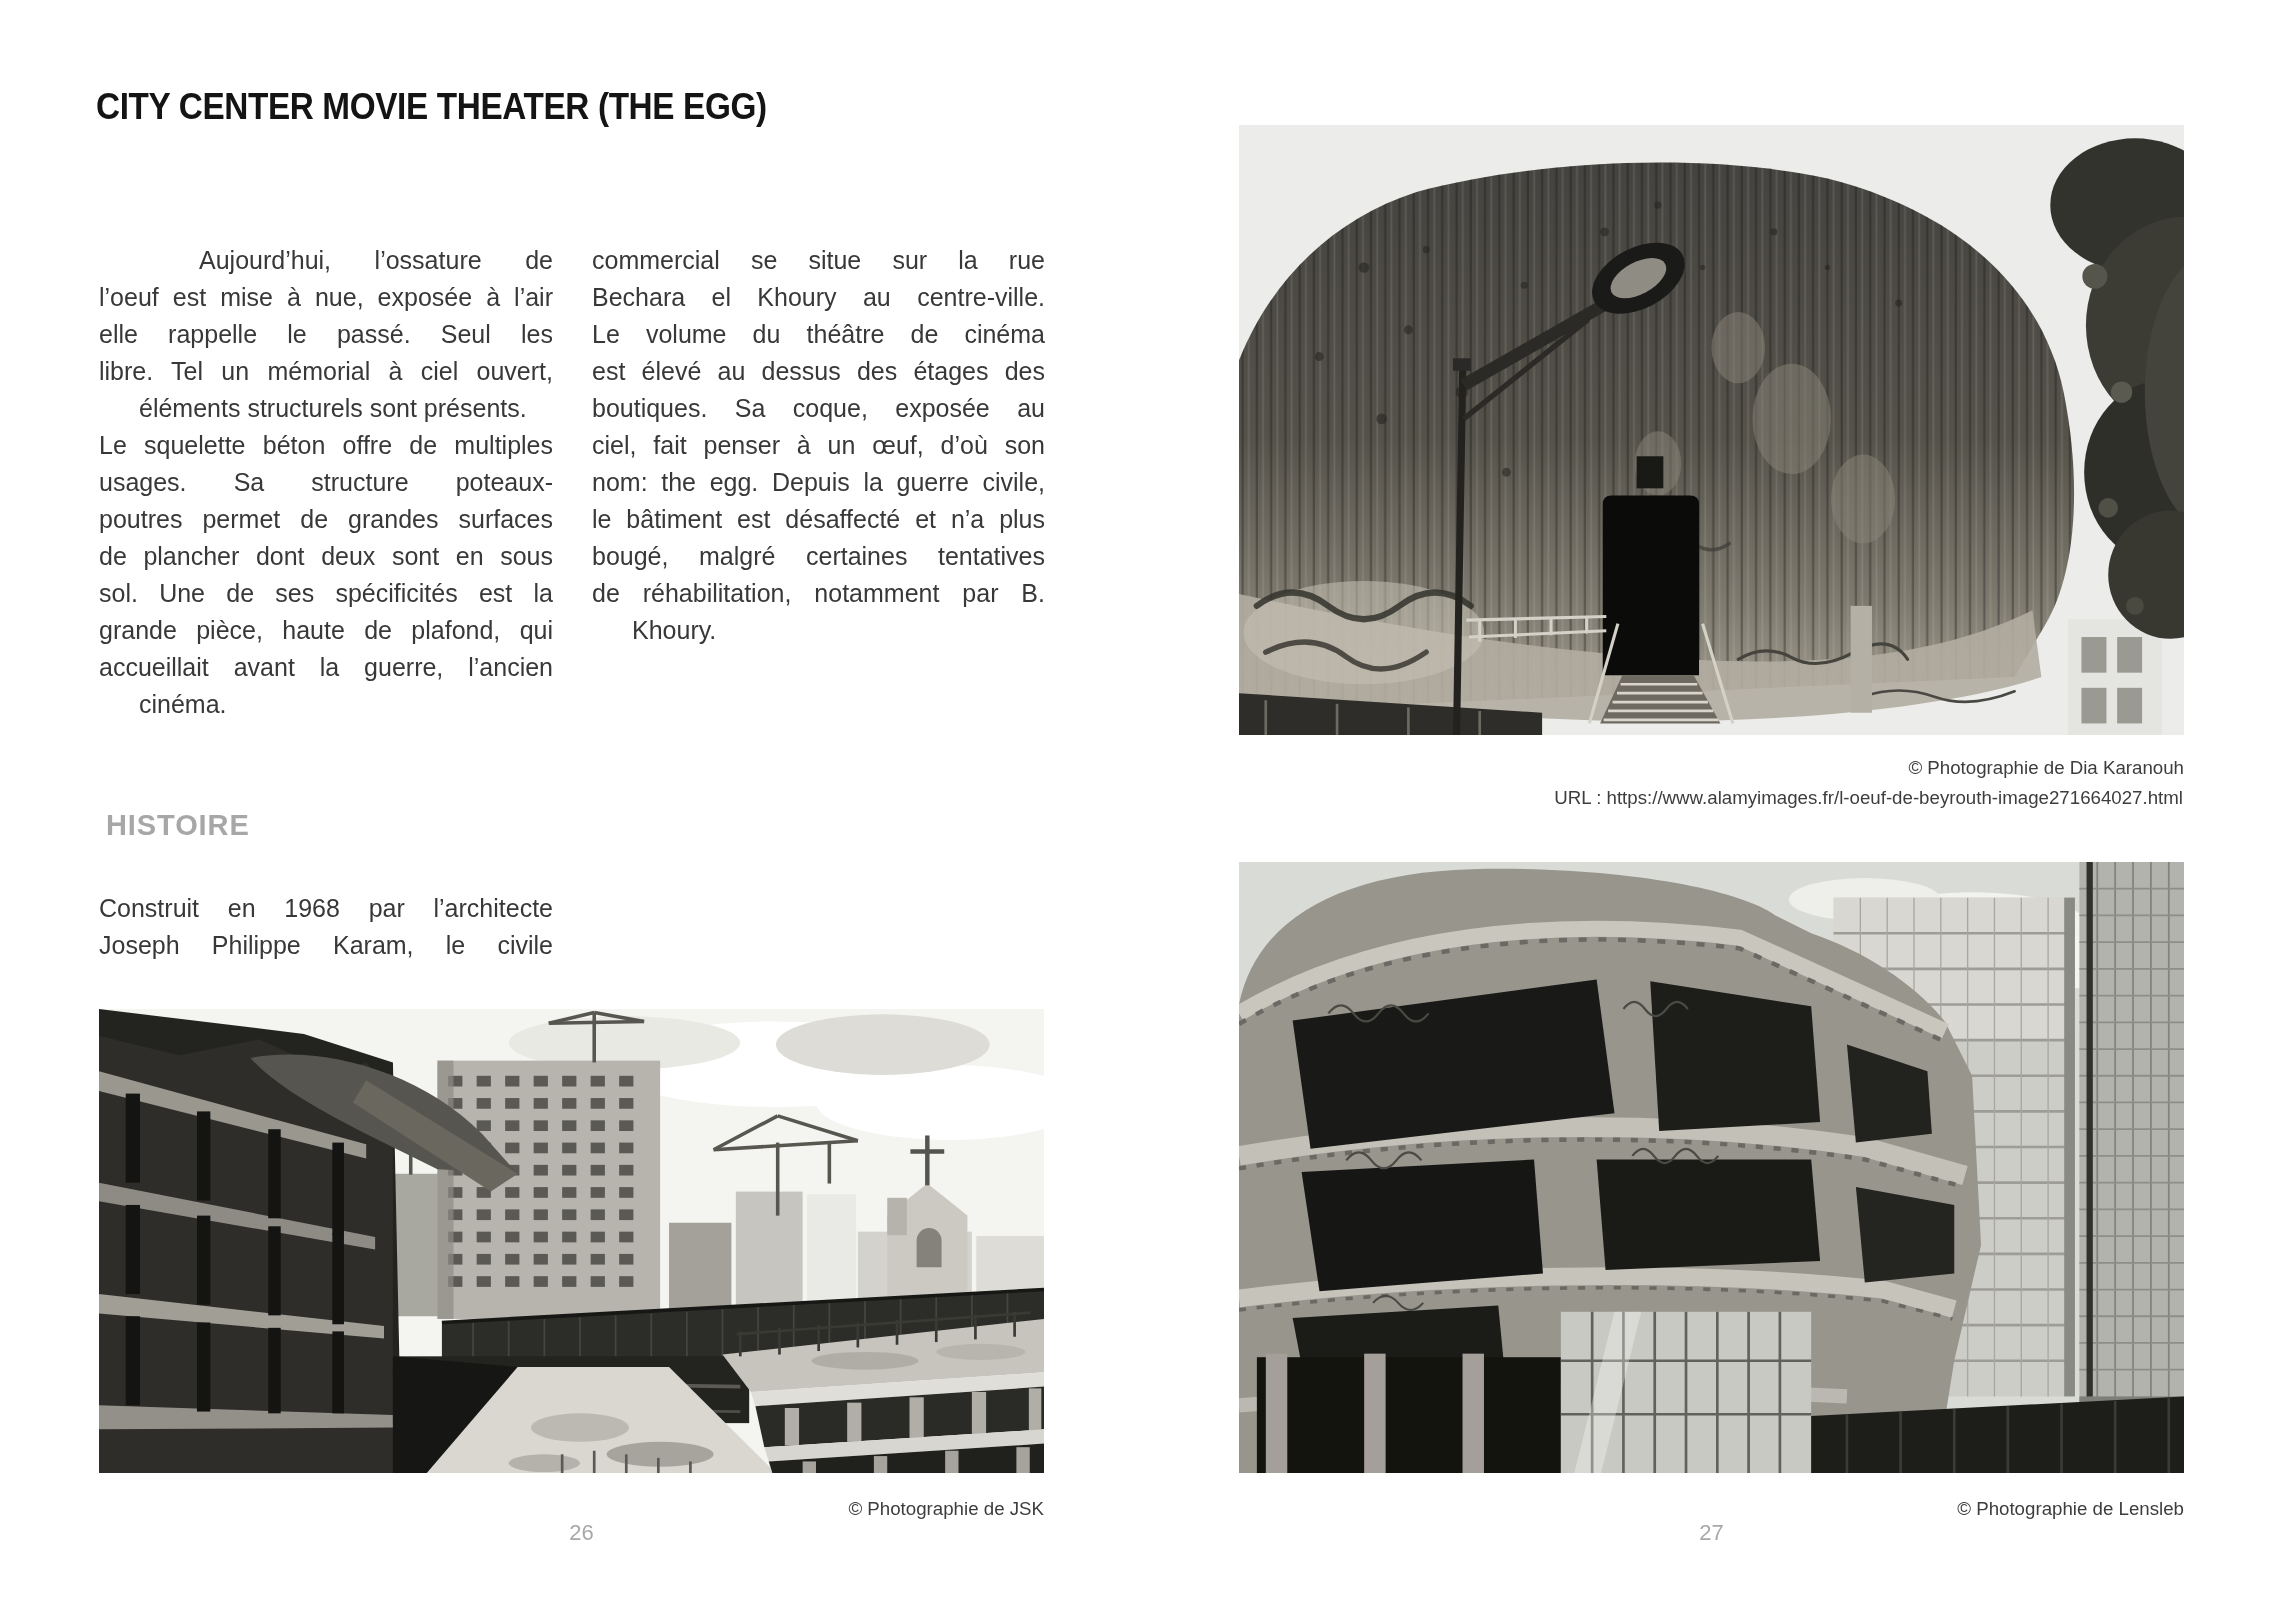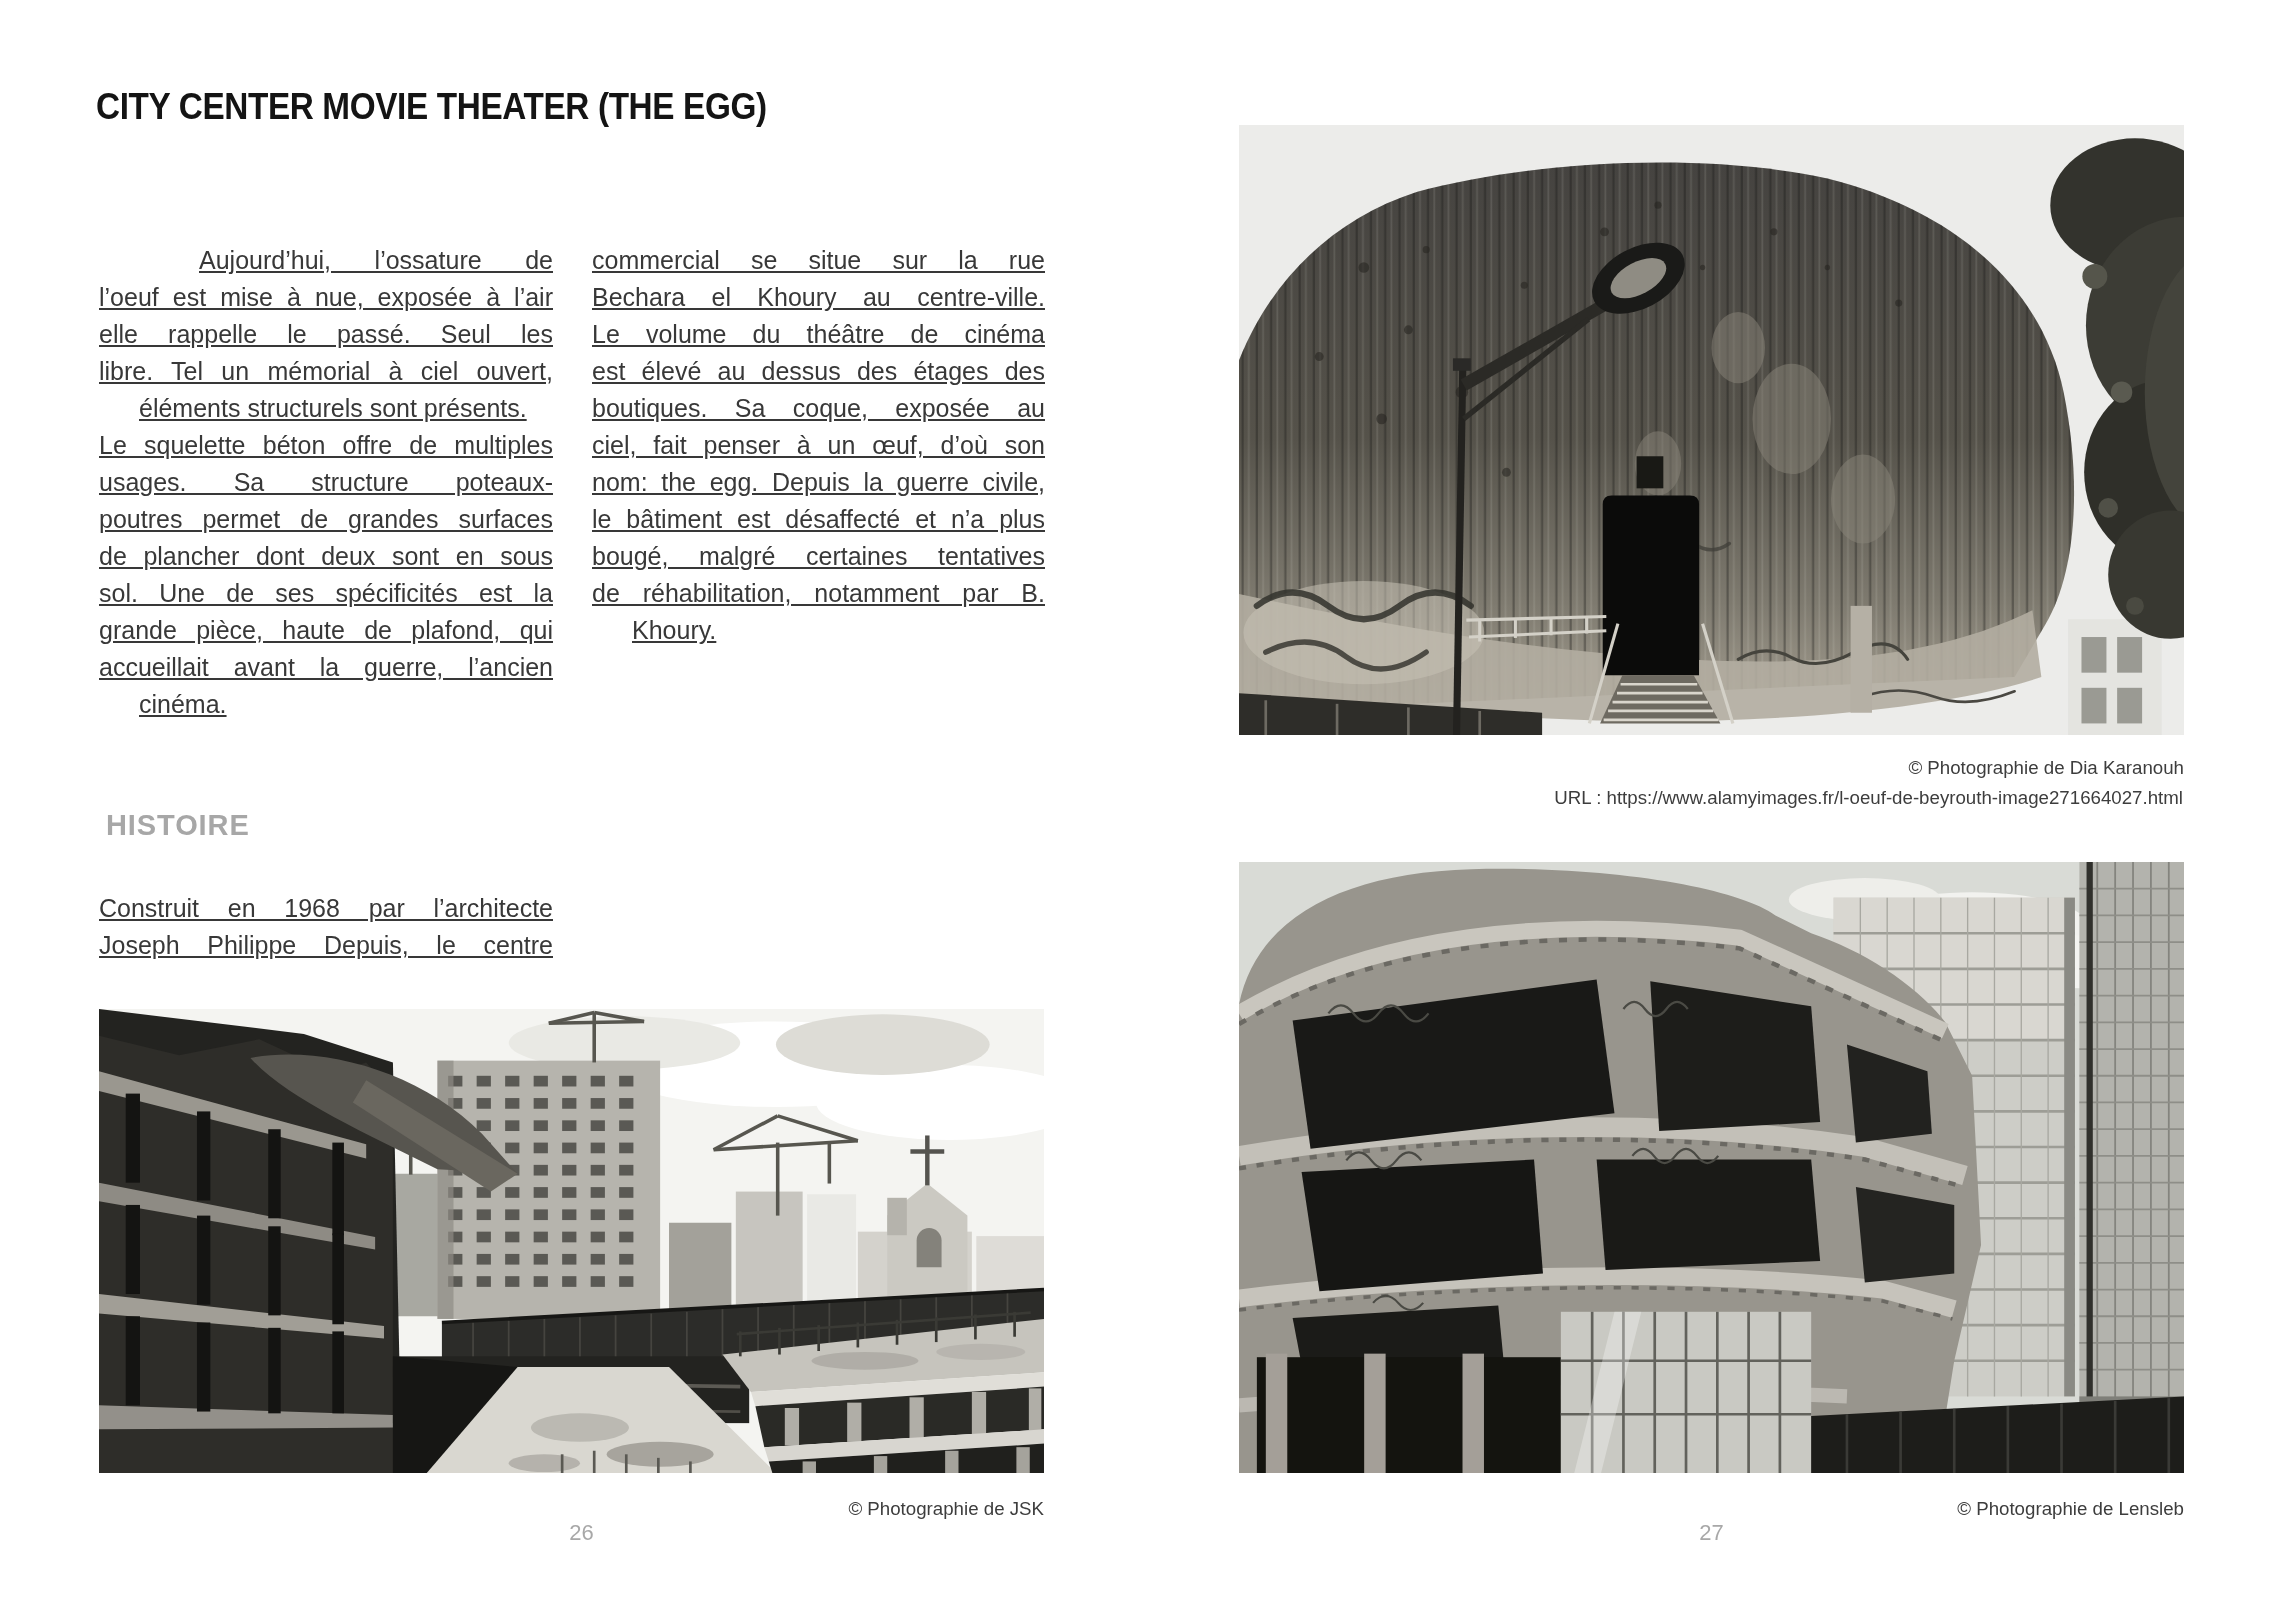"Aujourd’hui, l’ossature de" .jline { text-decoration: underline -> none }
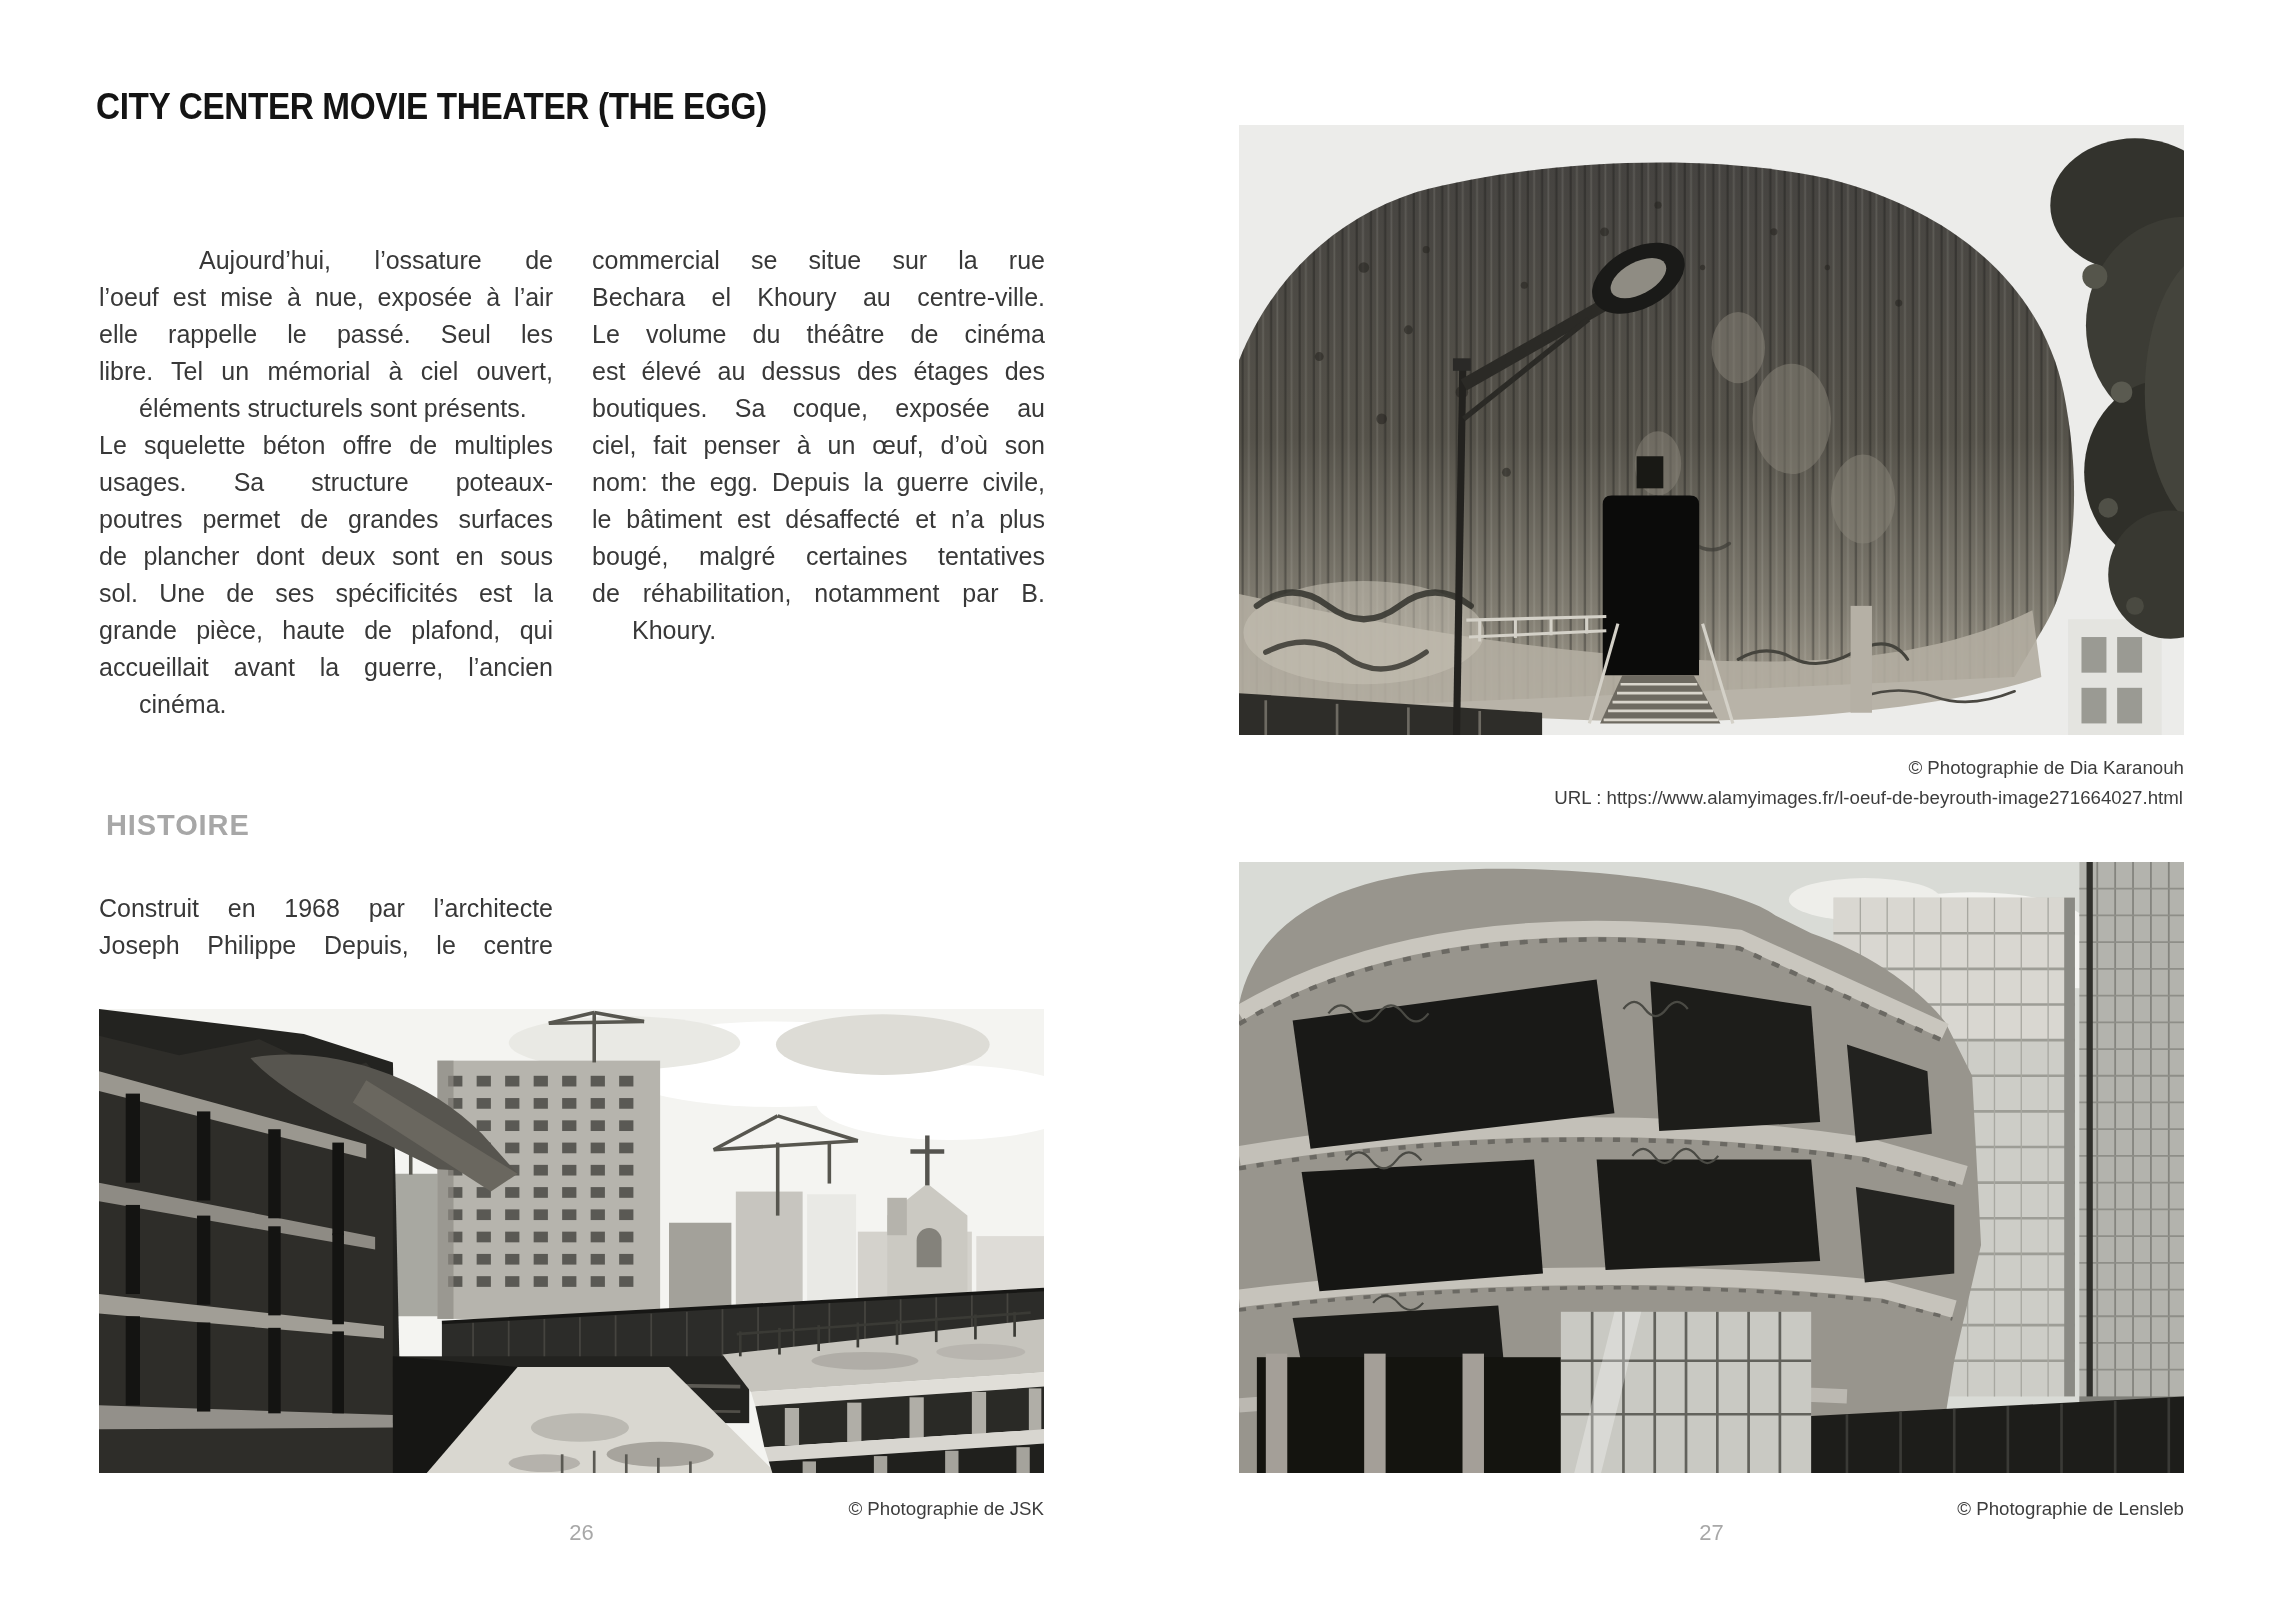"Joseph Philippe Depuis, le centre" div.jline { text: Depuis, le centre -> Karam, le civile }
